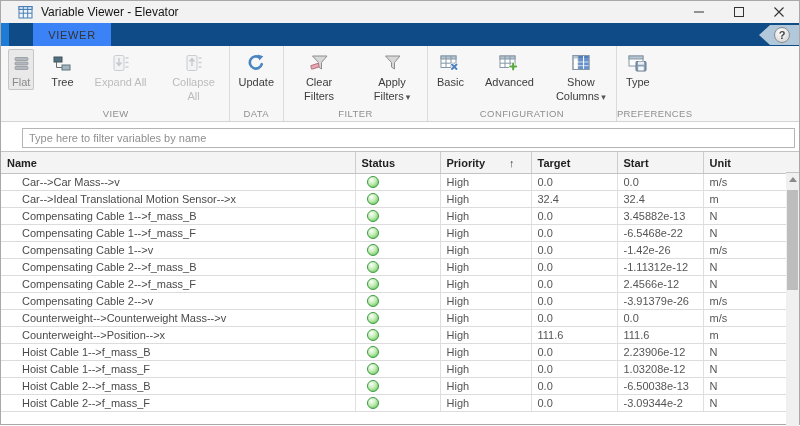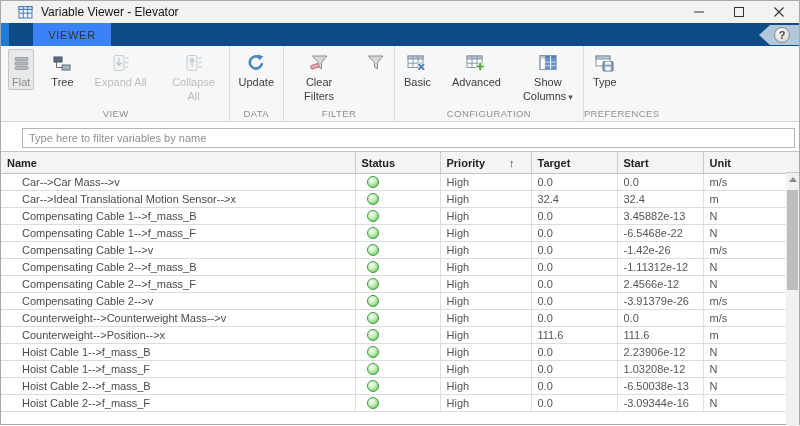"Apply Filters" span.tlabel { html: none -> <span><span>Apply Filters</span><span></span></span> }
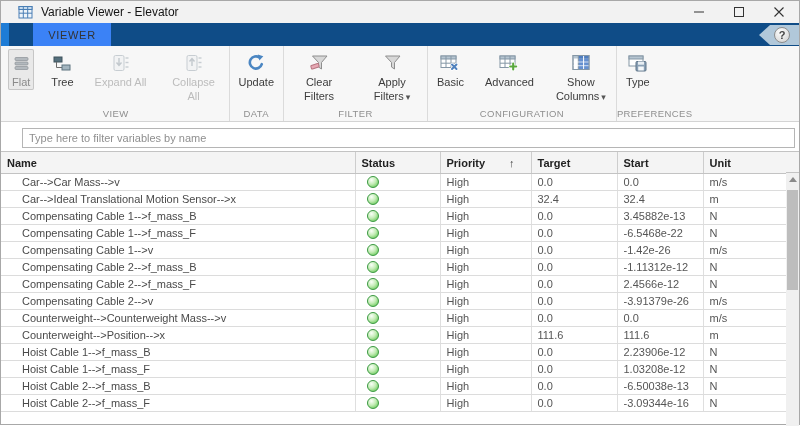"-3.09344e-16" span { text: -3.09344e-16 -> -3.09344e-2 }
